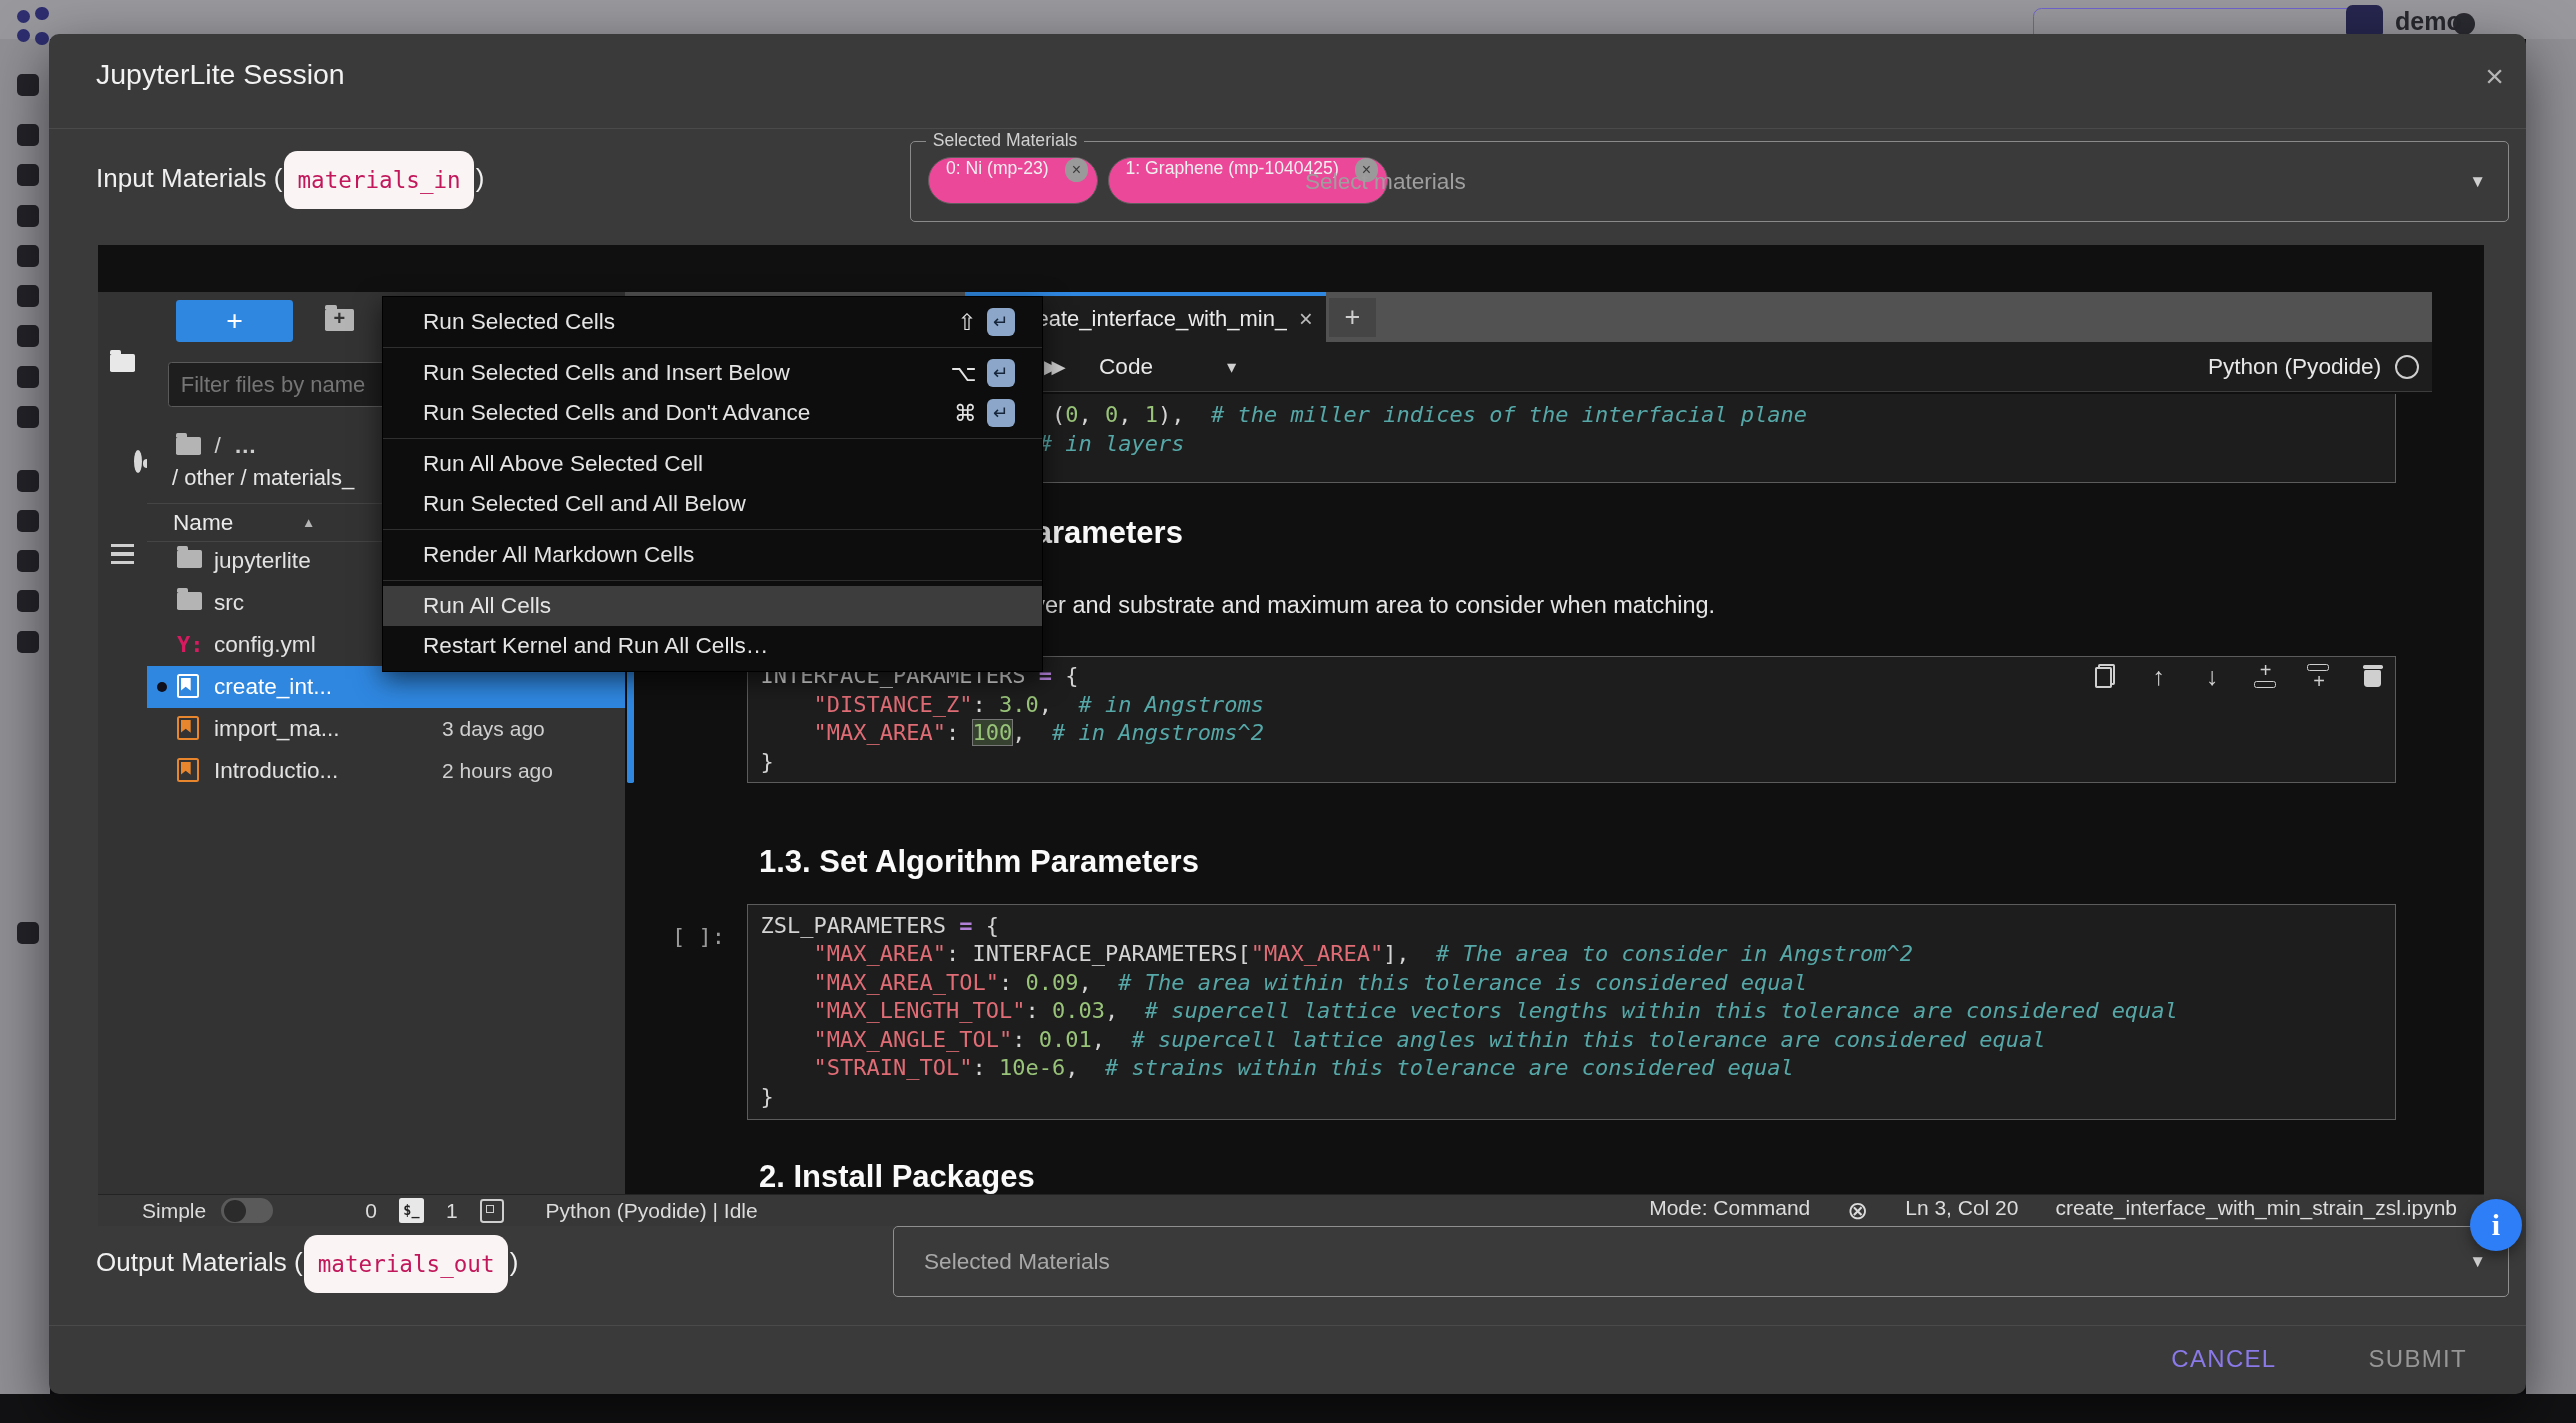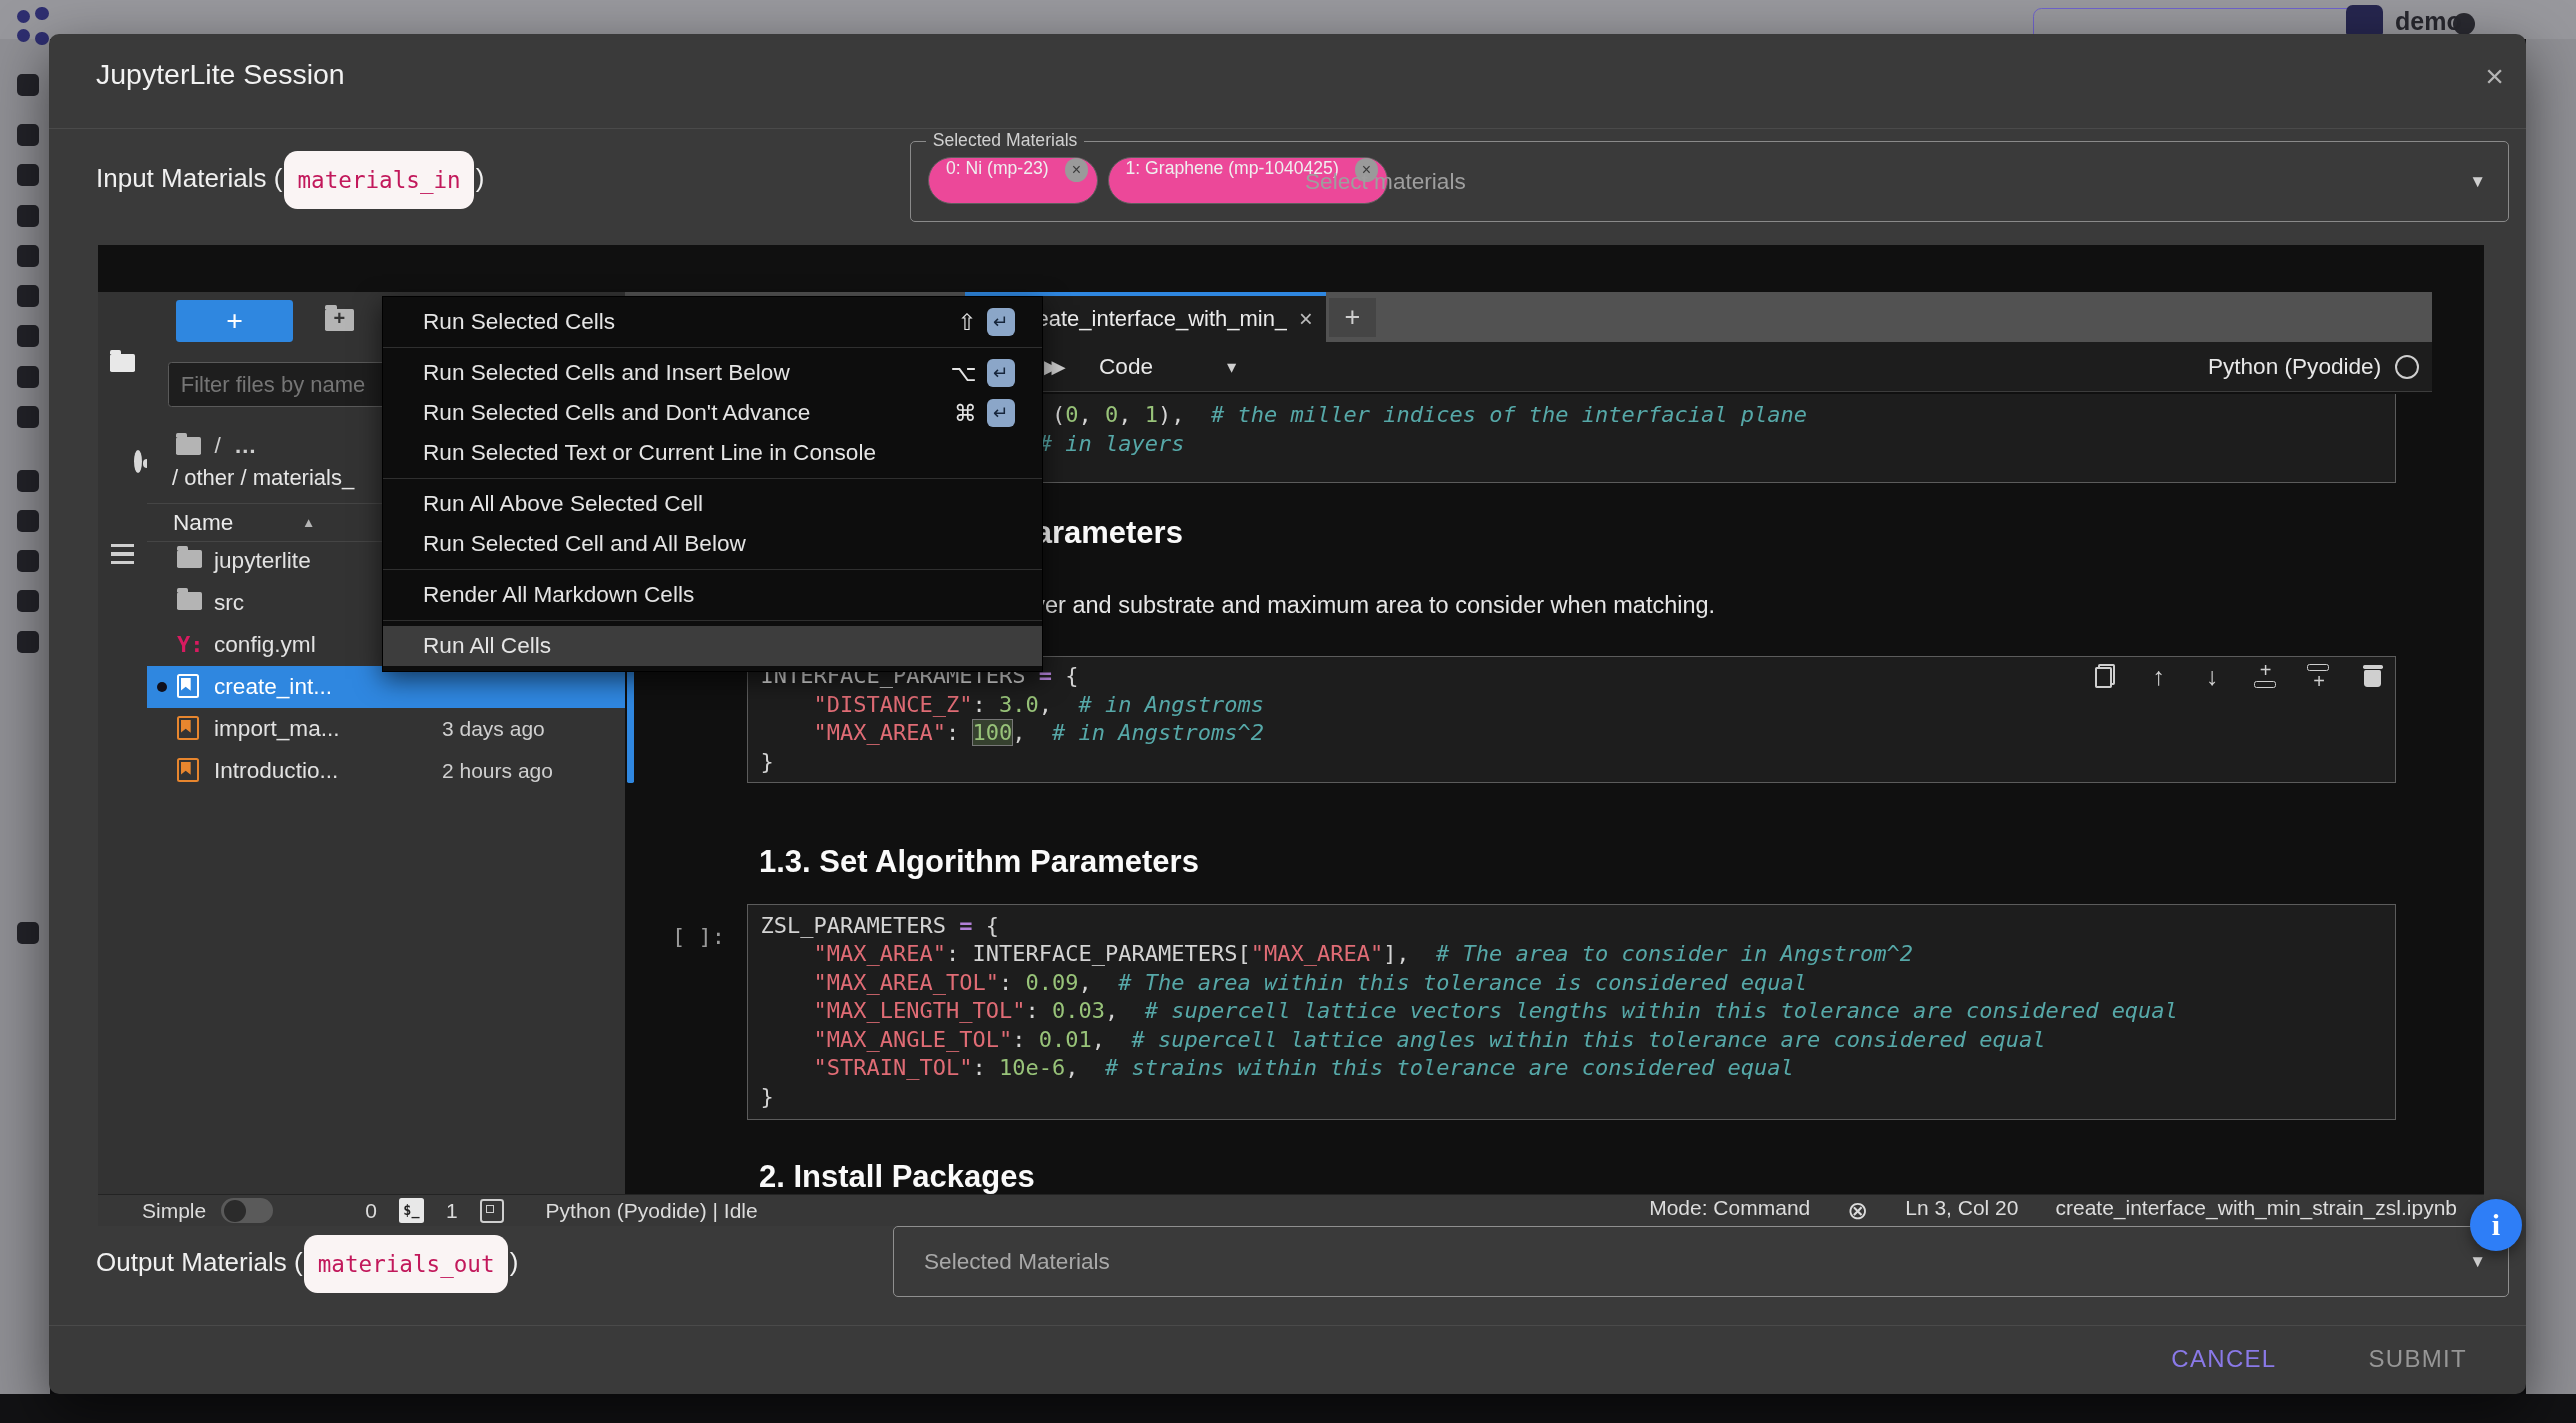"Run Selected Text or Current" div.rm-item { html: <div> <span>Run Selected Text or Current Line in Console</span> </div> -> none }
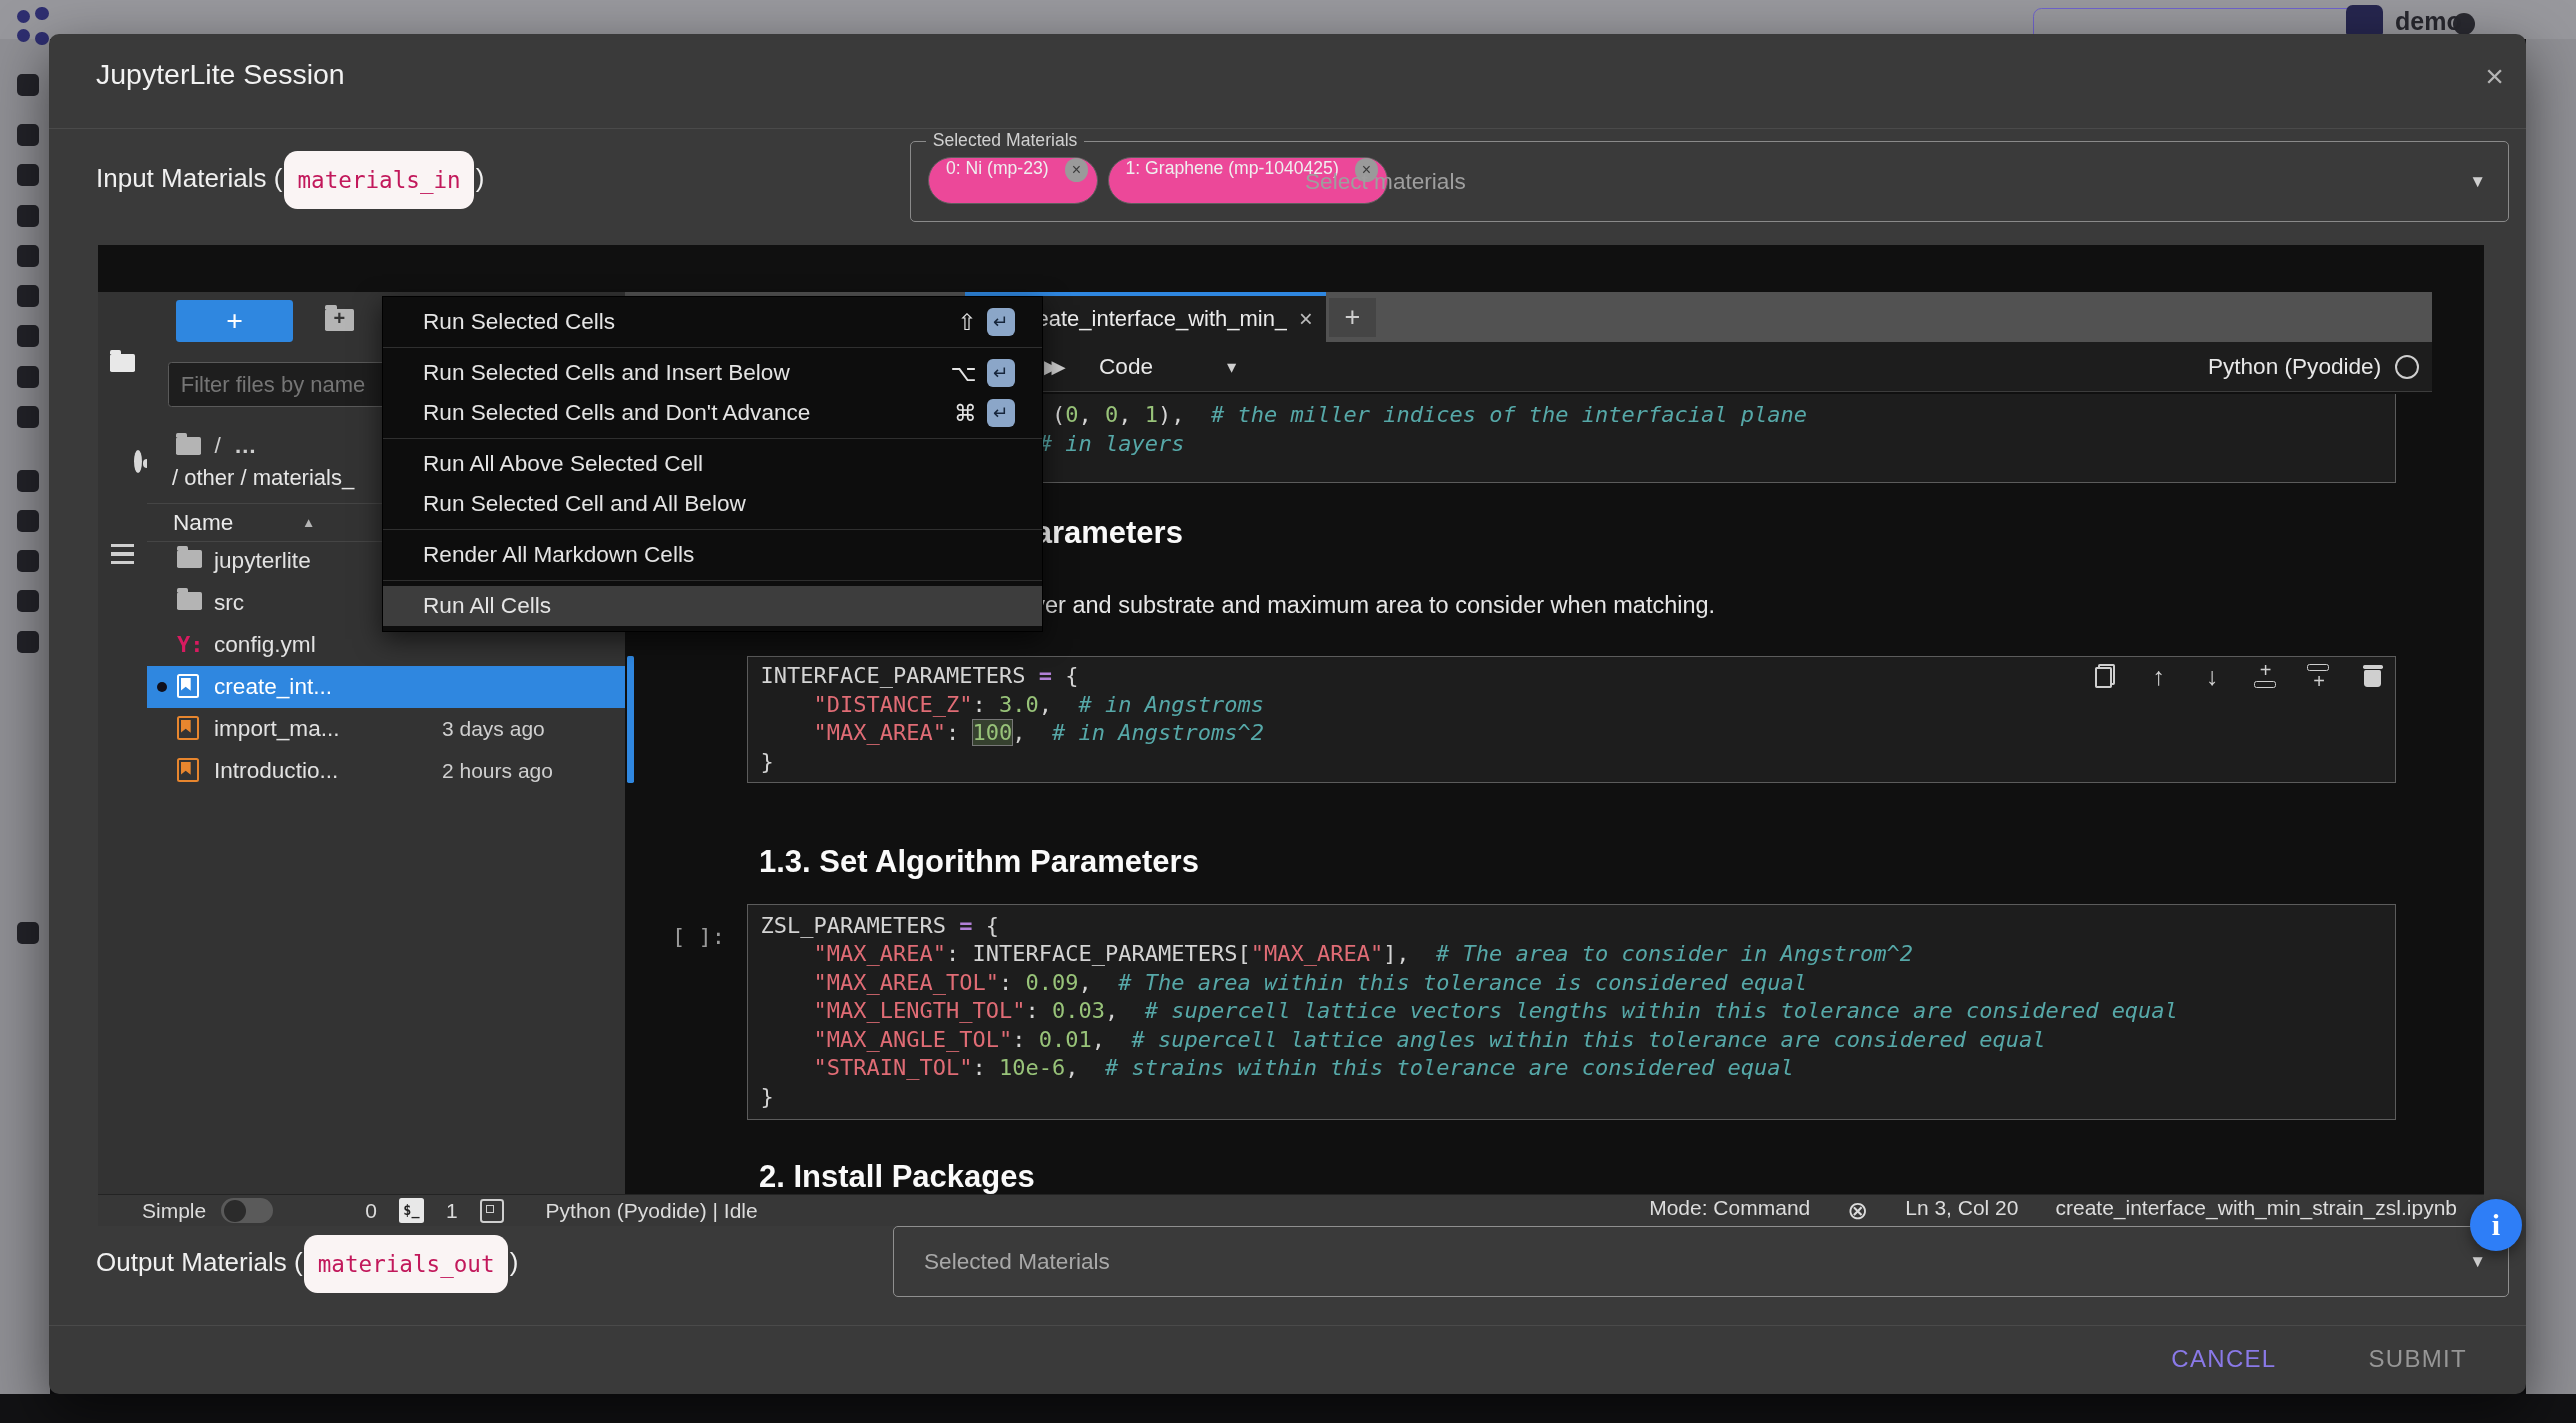"Restart Kernel and Run All" div.rm-item { html: none -> <div> <span>Restart Kernel and Run All Cells…</span> </div> }
